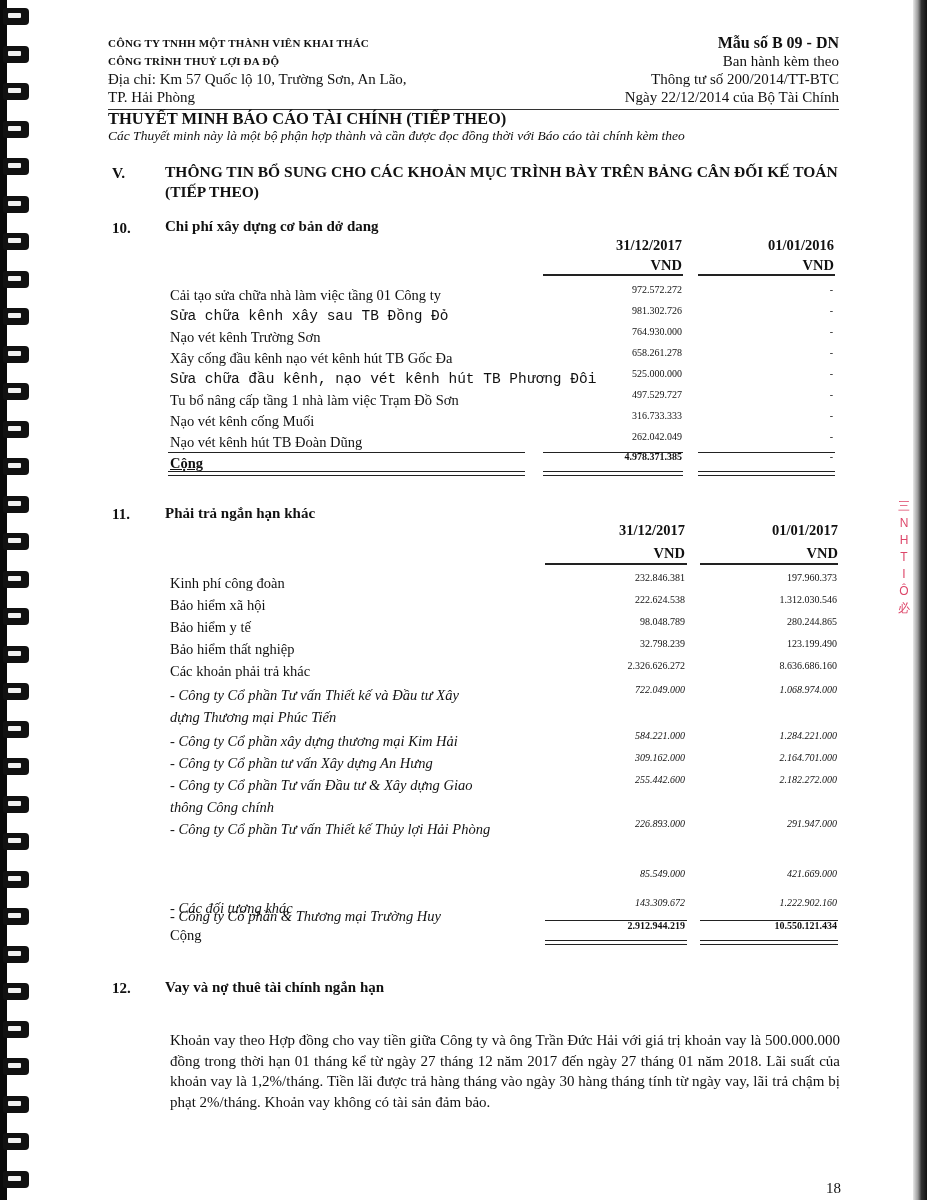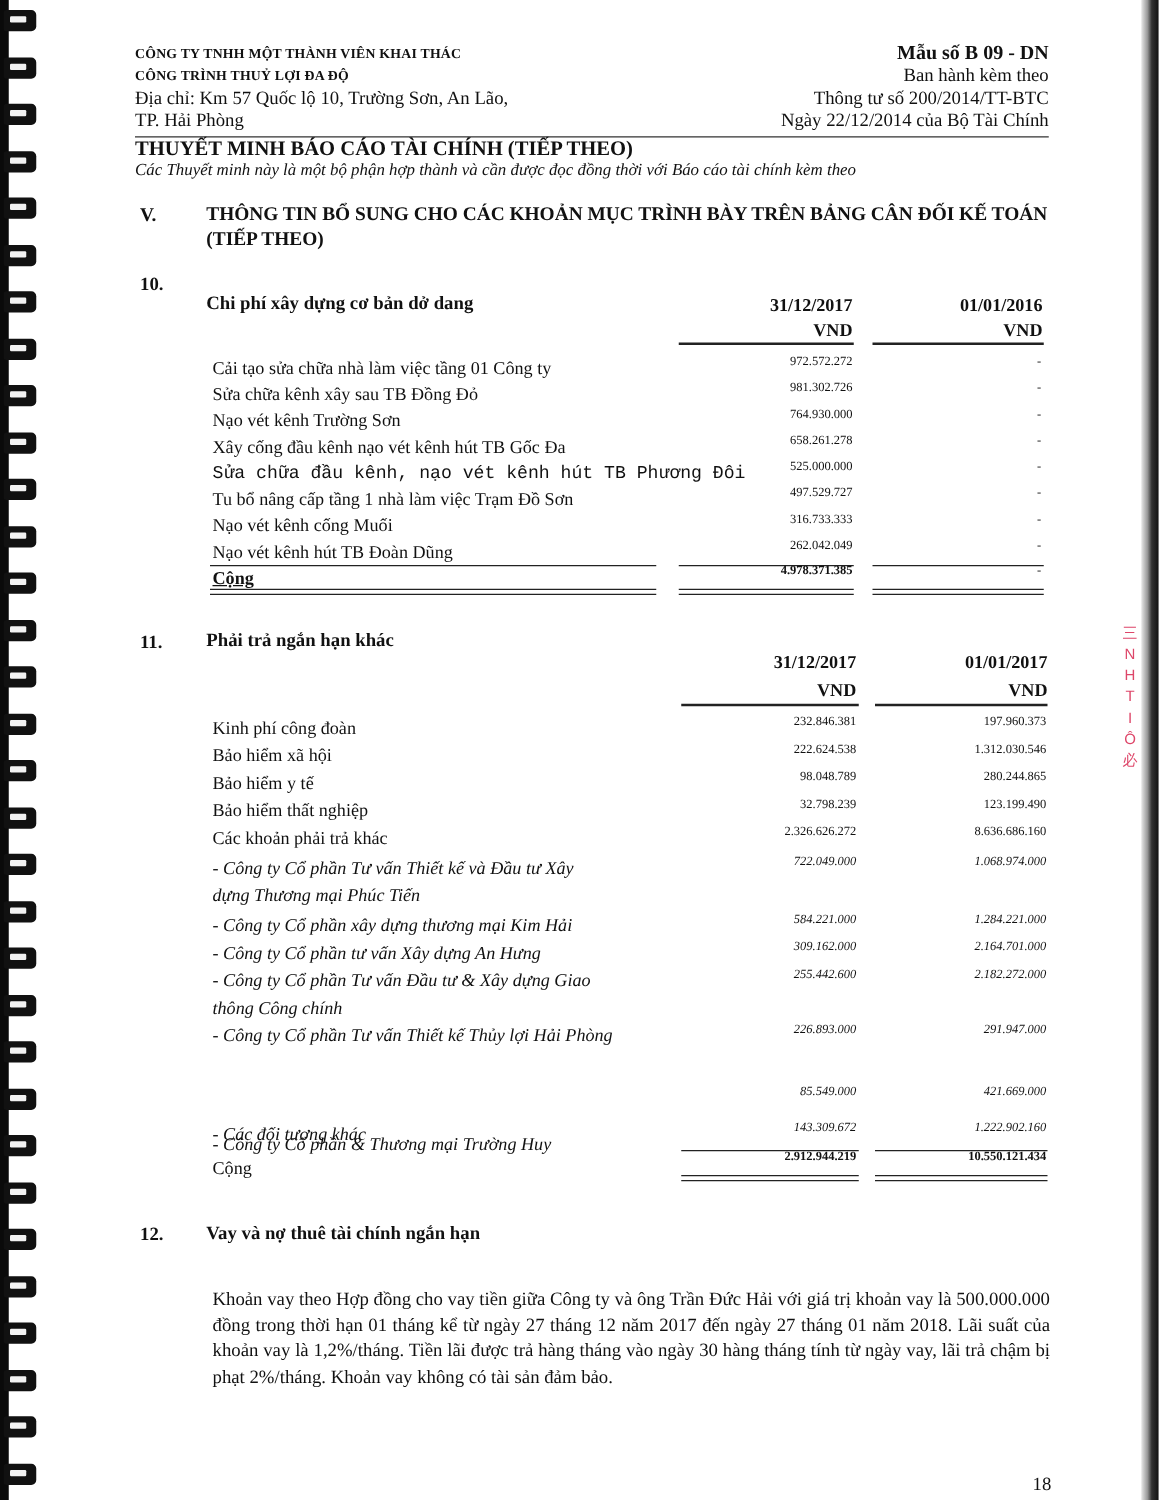"Chi phí xây dựng cơ" div.abs { top: 233px -> 216px }
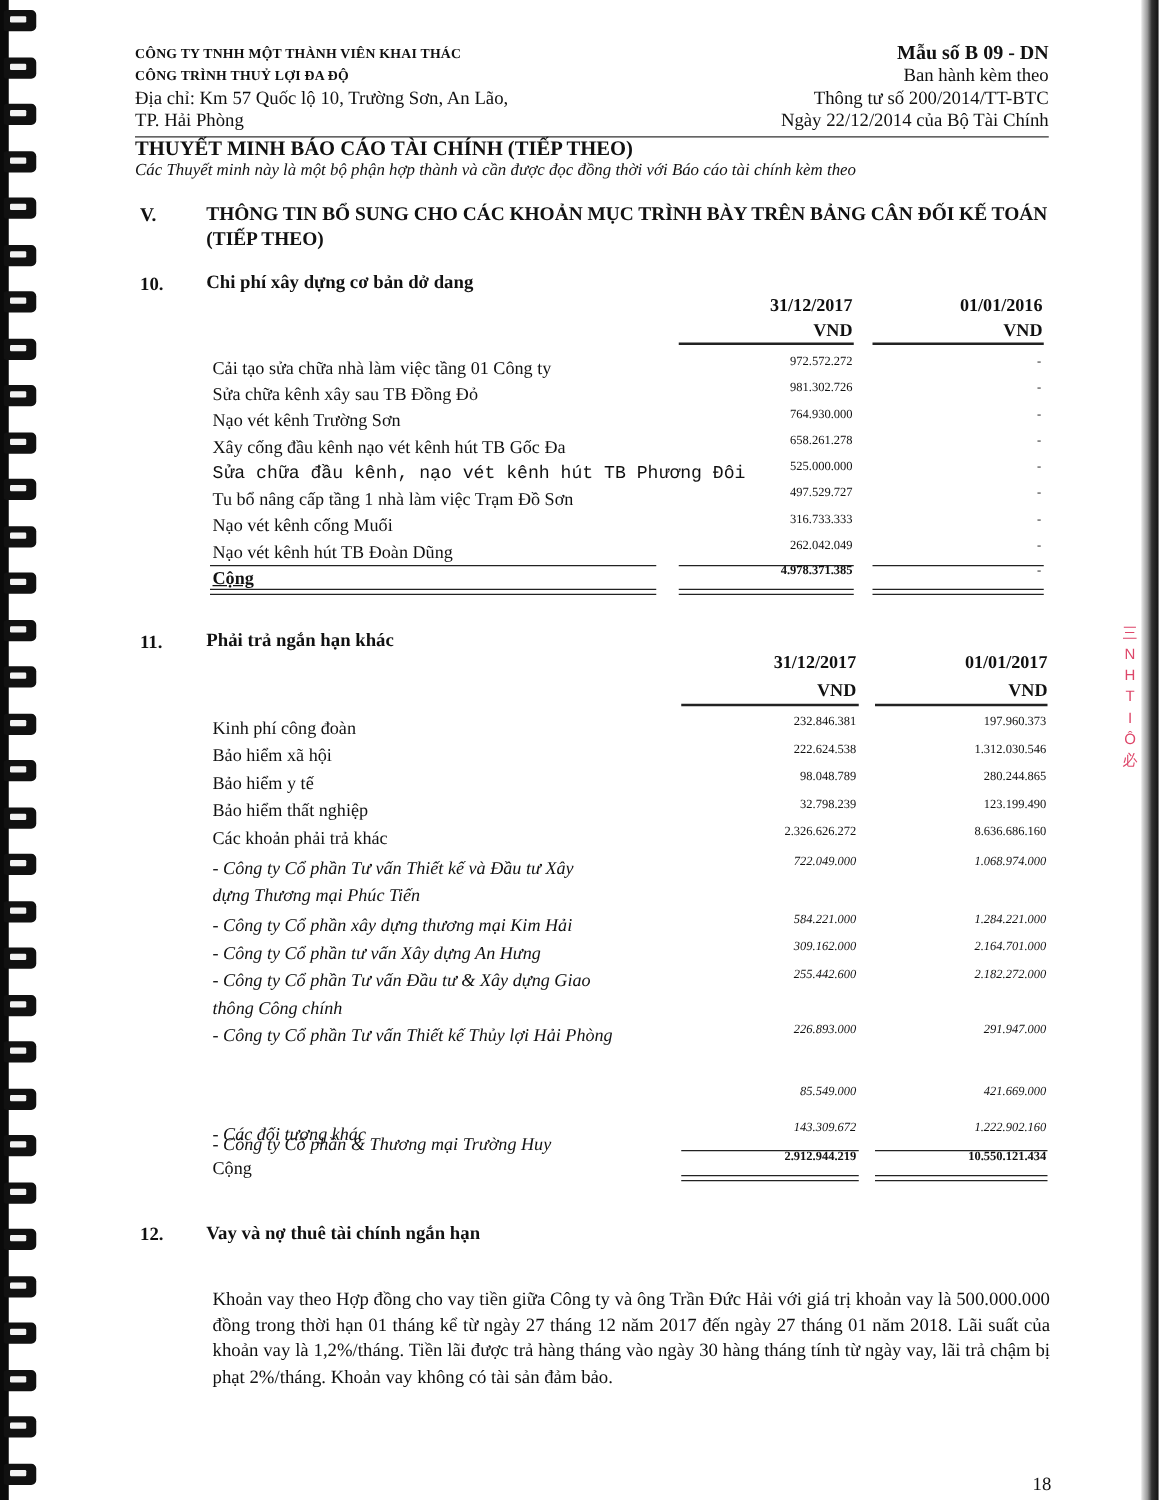"Sửa chữa kênh xây sau" div.abs { font-family: none -> Liberation Mono, monospace }
